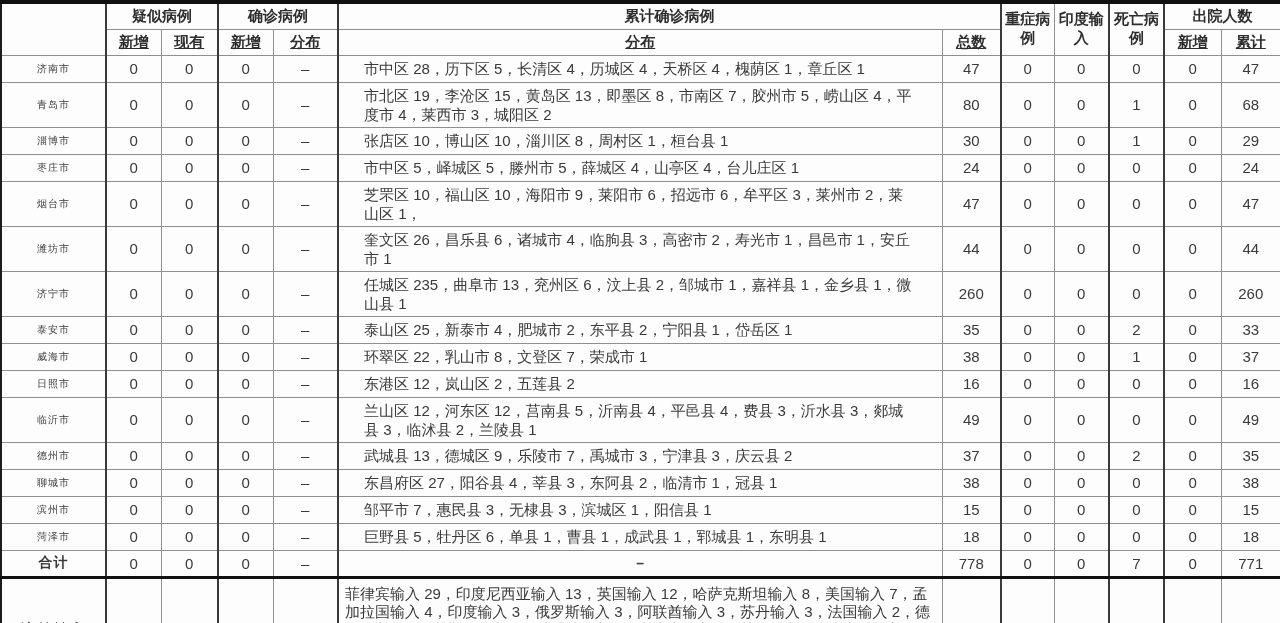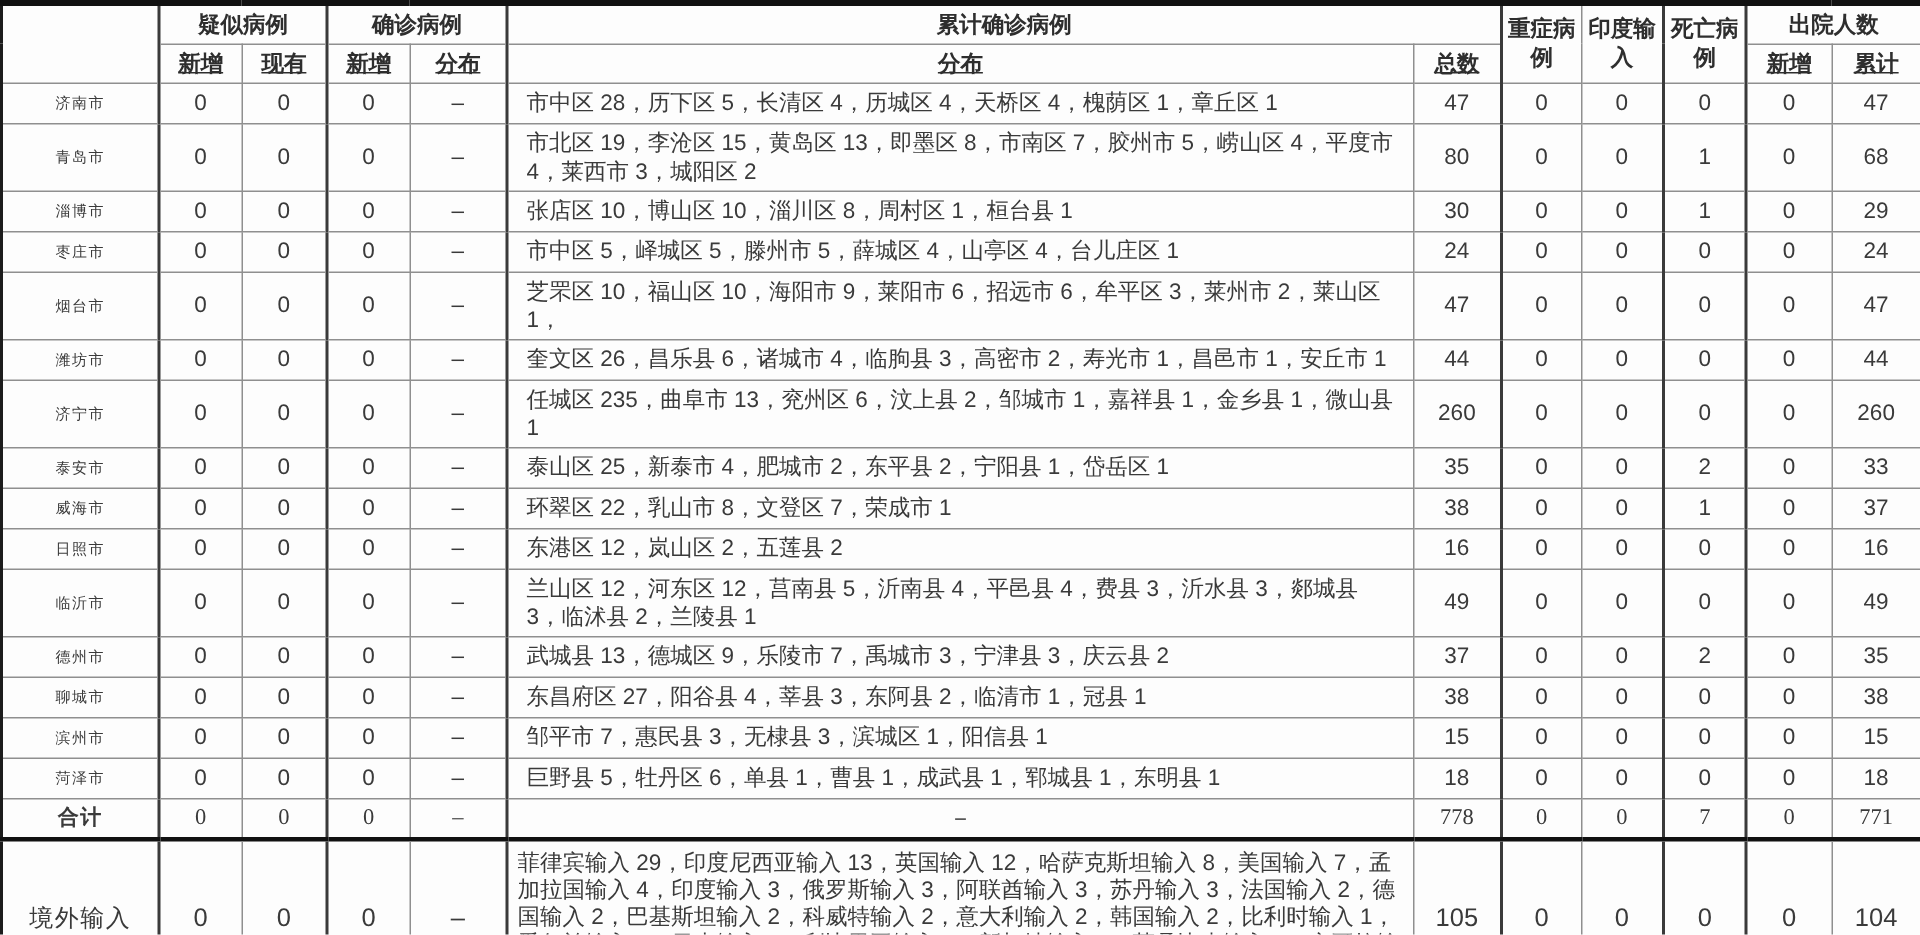"市中区 28，历下区 5，长清区 4，历城区 4，天桥区" .dist { padding: 3px 12px -> 3px 25px }
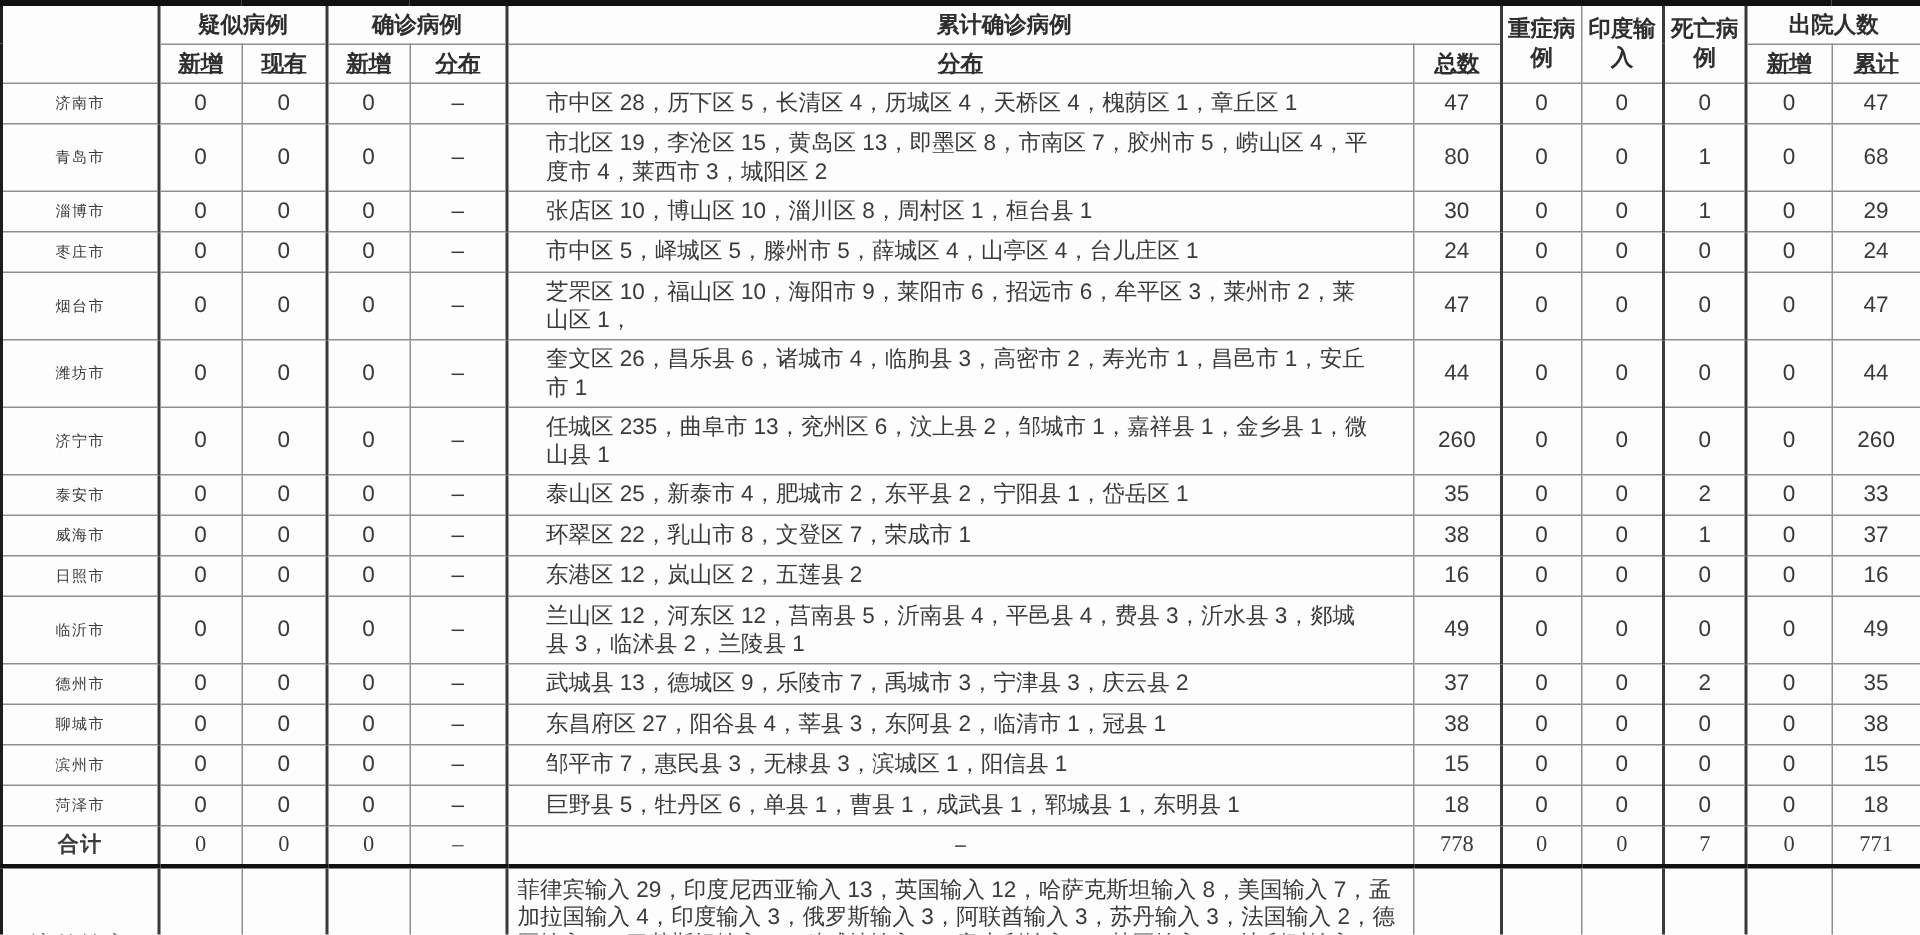"合计" tr.total-row td { font-family: Liberation Serif, serif -> none }
